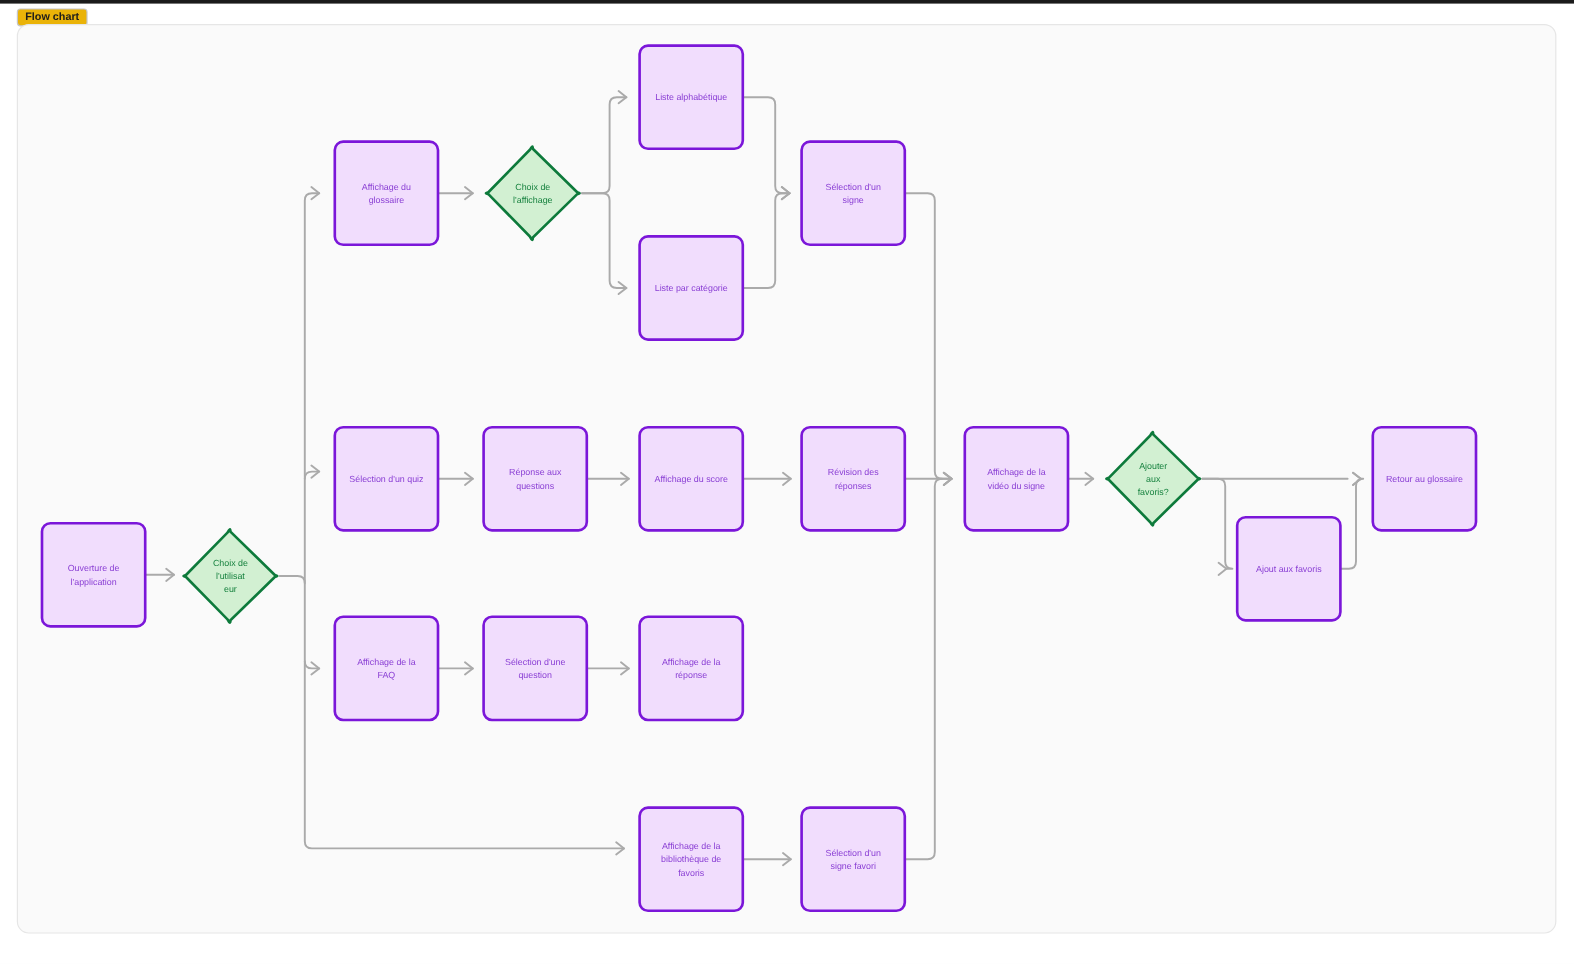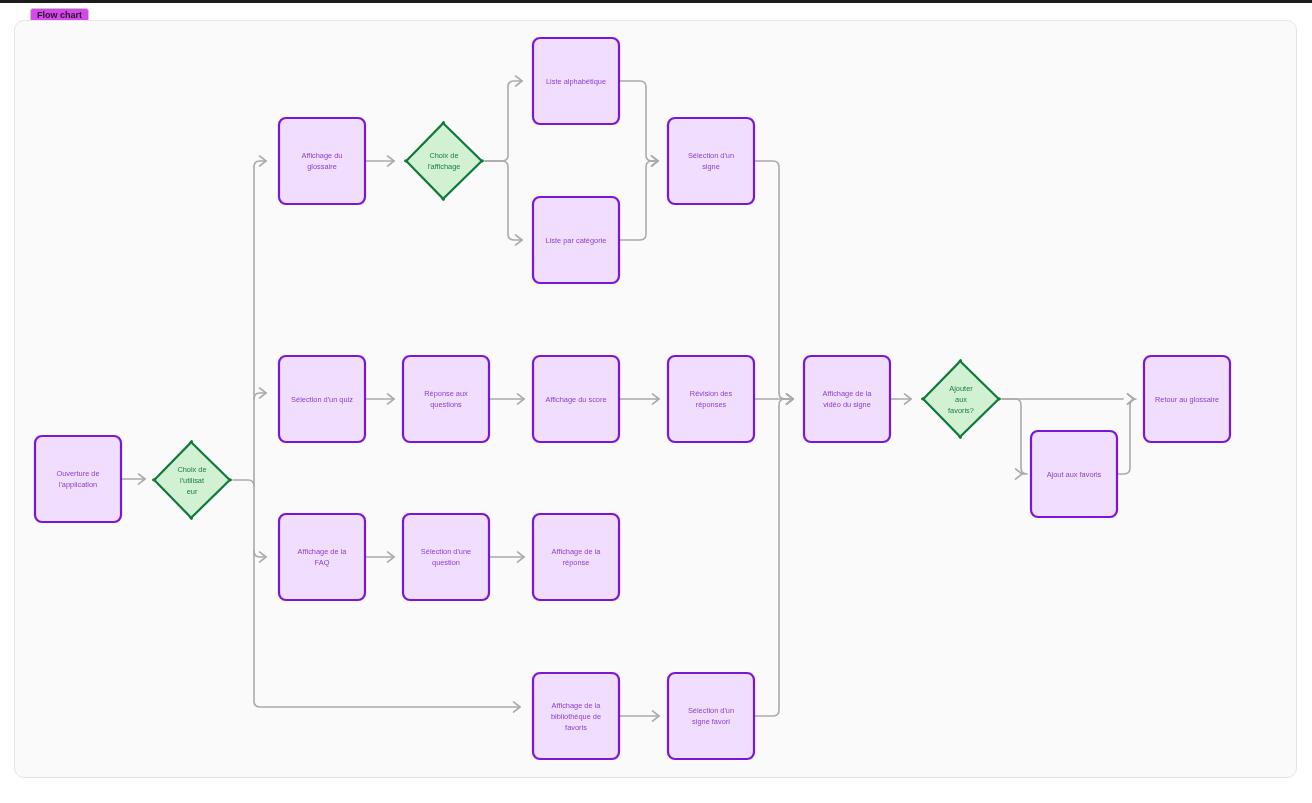"Flow chart" #flow-tab { background: #d946ef -> #eab308; margin-left: 16px -> none }
